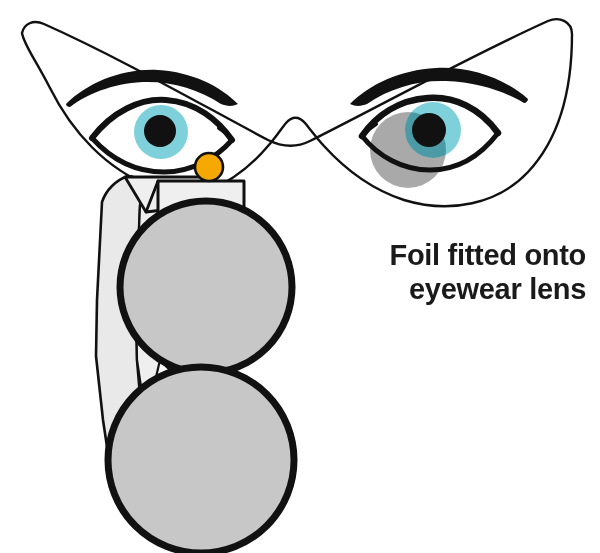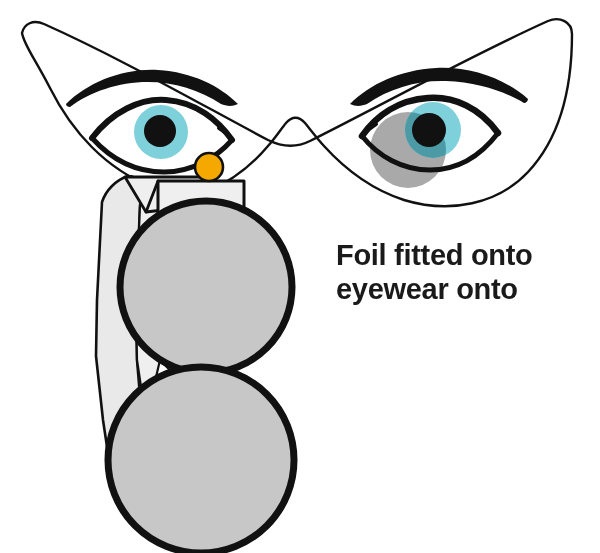"Foil fitted onto" .caption { text-align: none -> right }
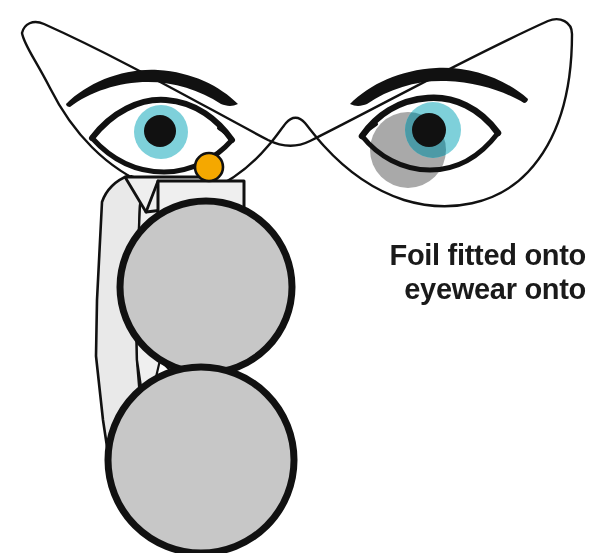"eyewear onto" span { text: onto -> lens }
